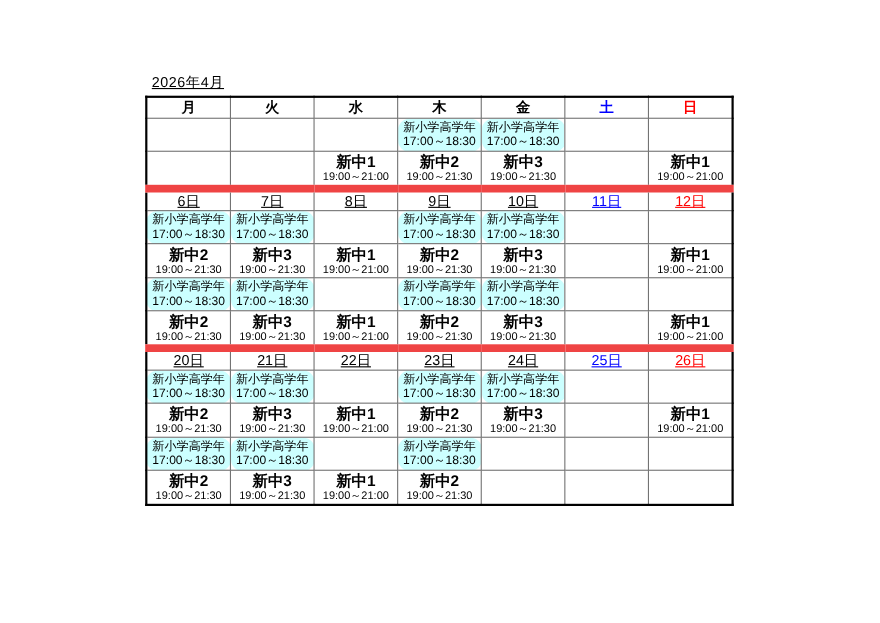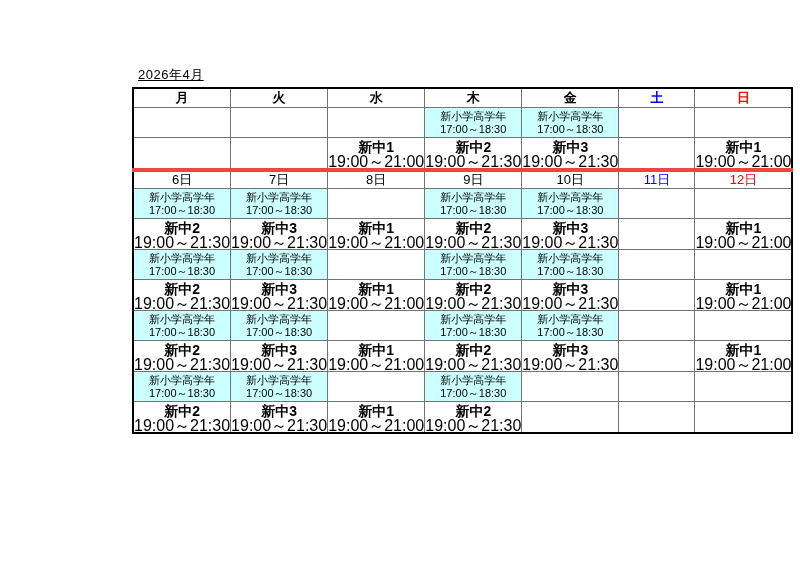"新小学高学年" td.lesson { border-radius: none -> 10px }
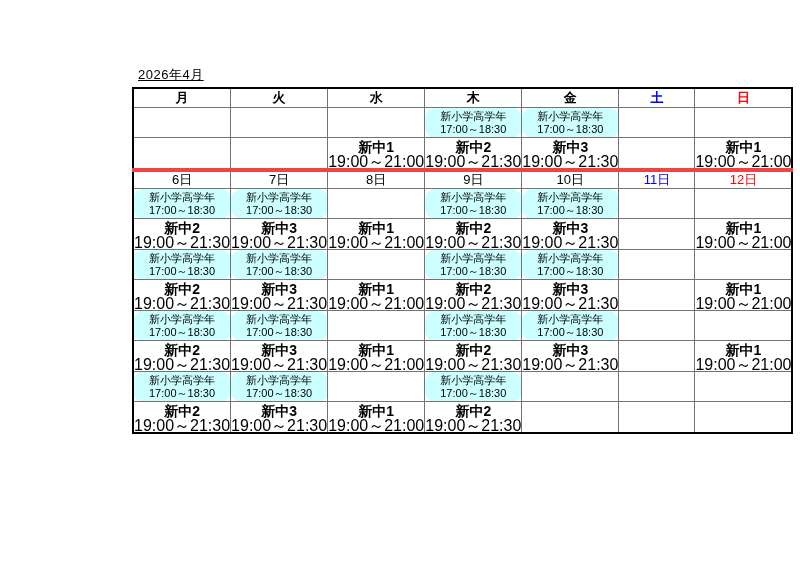"19:00～21:00" .jtime { font-size: 16px -> 10px }
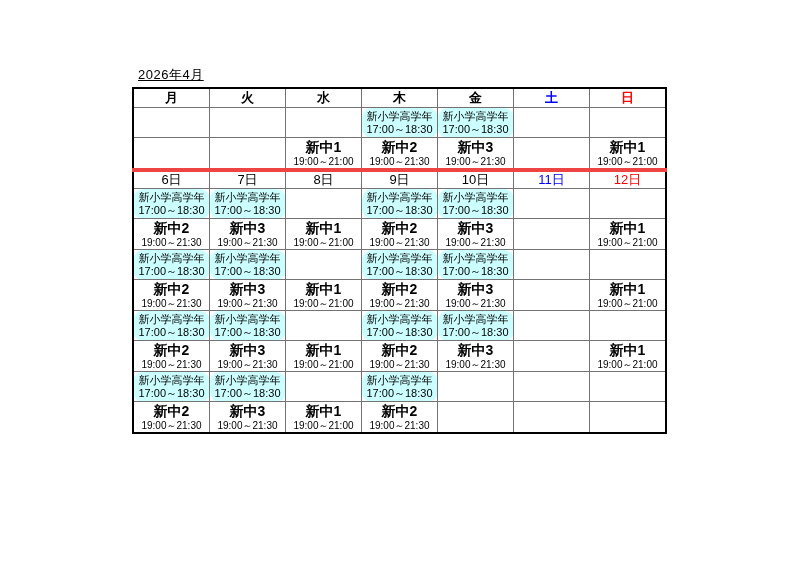"6日" tr.week-sep td { border-top: 4px solid #ef4444 -> 7px solid #ef4444; text-decoration: none -> underline }
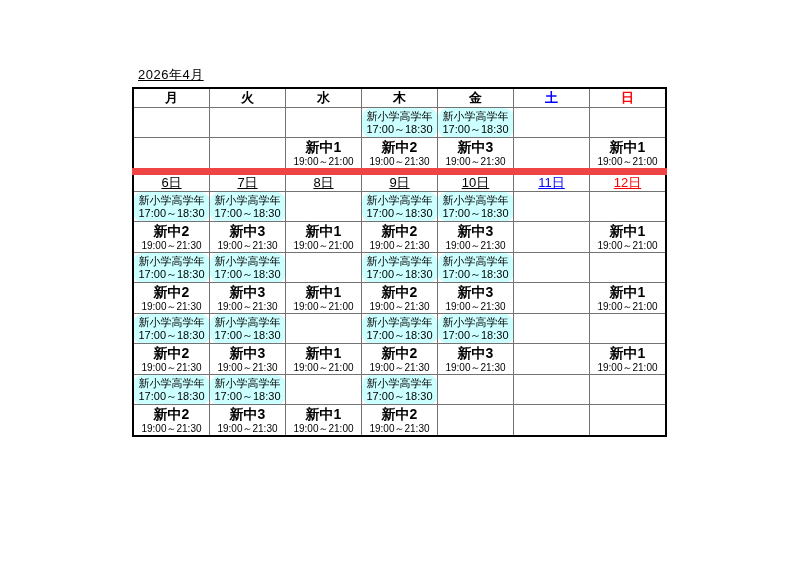"20日" tr.date-row { html: none -> <tr> <td>20日</td> <td>21日</td> <td>22日</td> <td>23日</td> <td>24日</td> <td>25日</td> <td>26日</td> </tr> }
